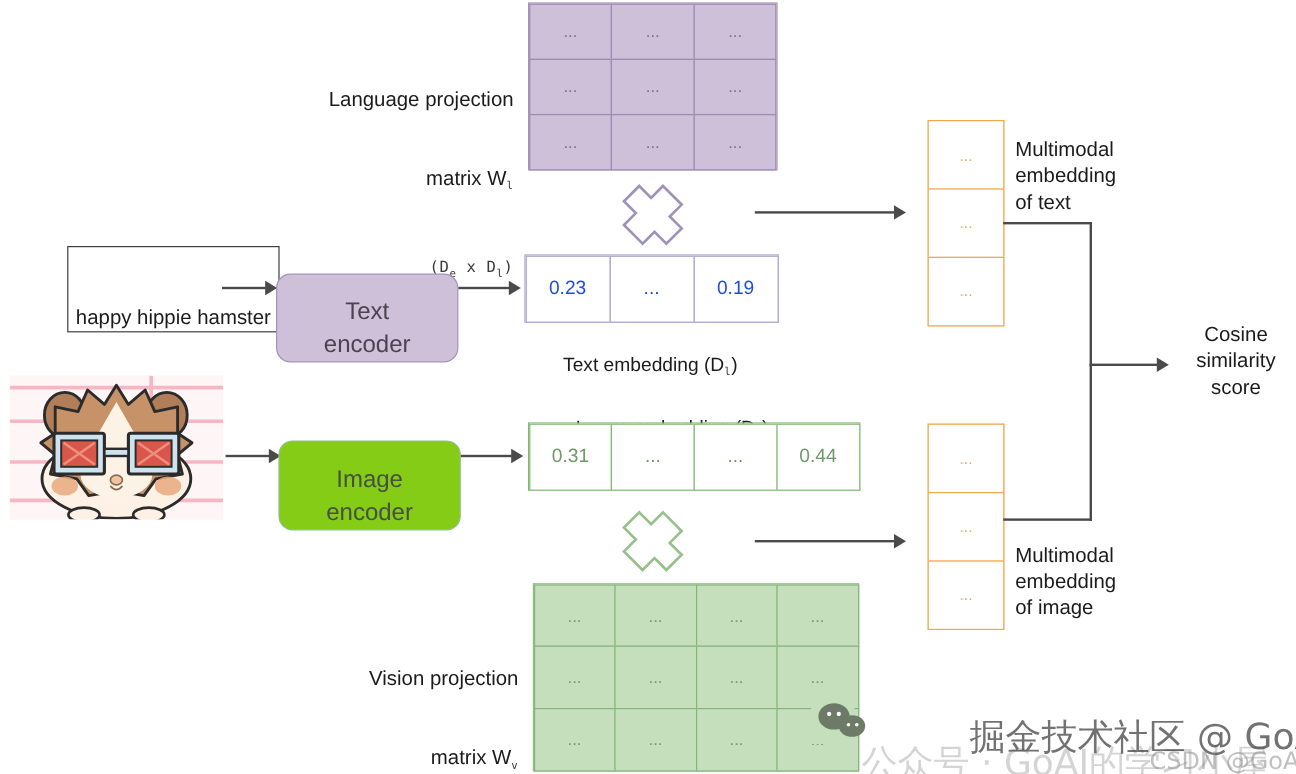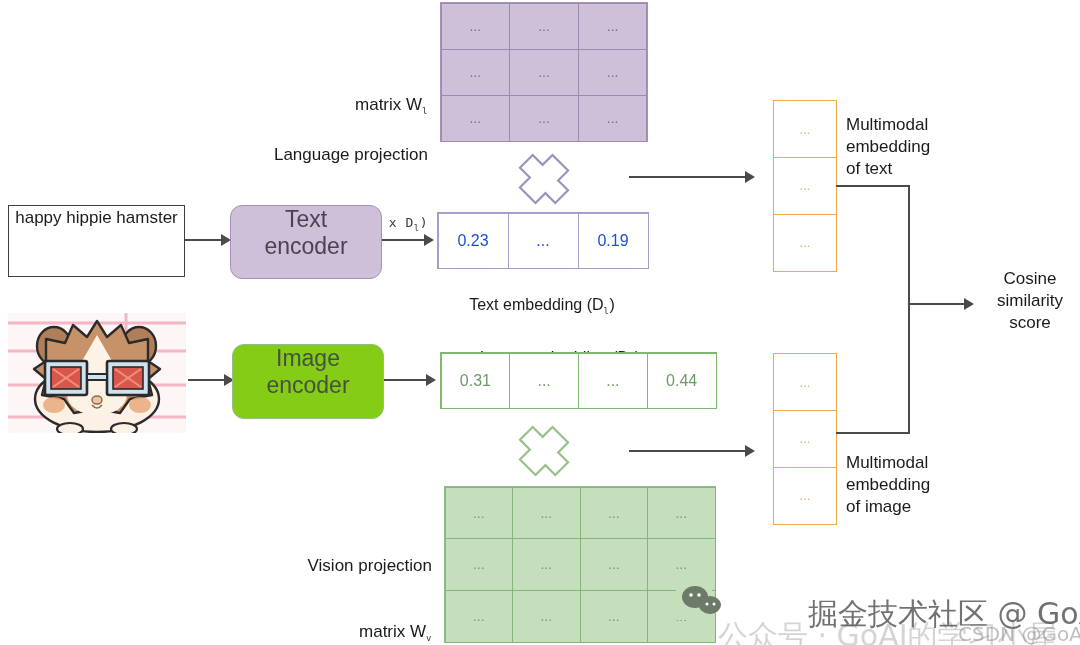"matrix Wl" div { order: before "Language projection" -> after "Language projection" }
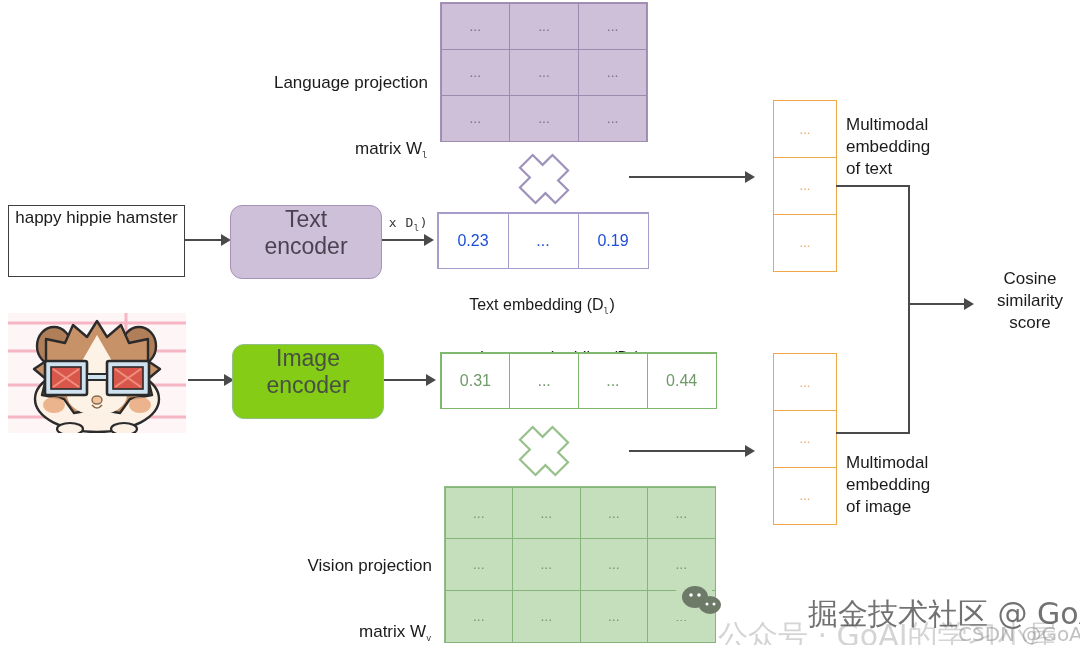"happy hippie hamster" .textbox { align-items: flex-start -> flex-end; margin-left: none -> 48px }
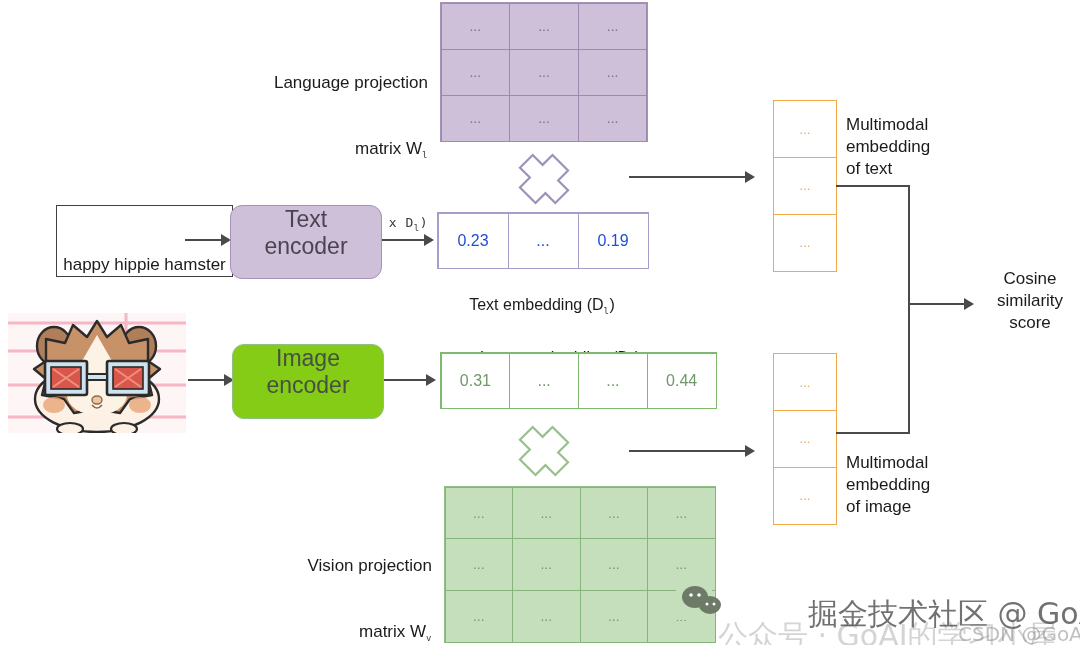"Text" .encoder { align-items: flex-start -> flex-end; font-size: 23px -> 20px; margin-top: none -> 23px }
